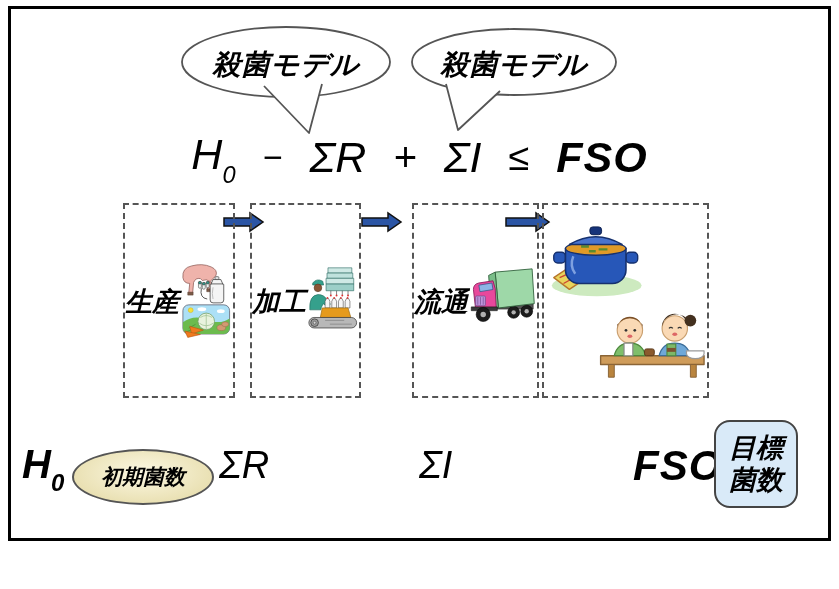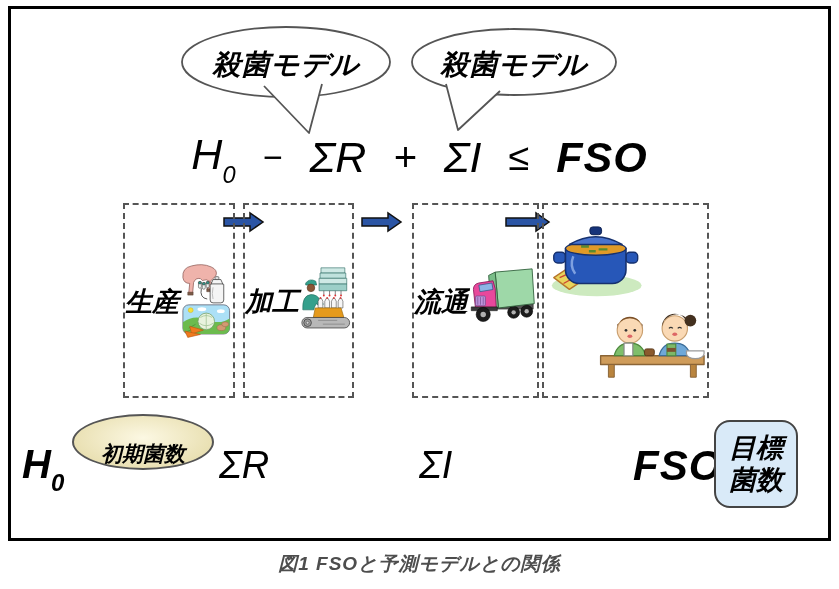"加工" .s2 { left: 243px -> 250px }
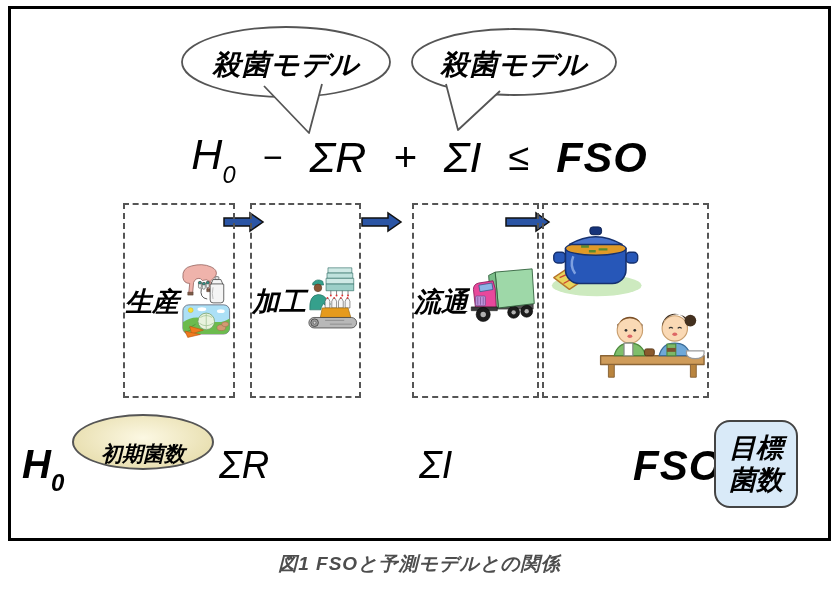"初期菌数" .lg-ellipse { align-items: flex-end -> center; top: 414px -> 449px }
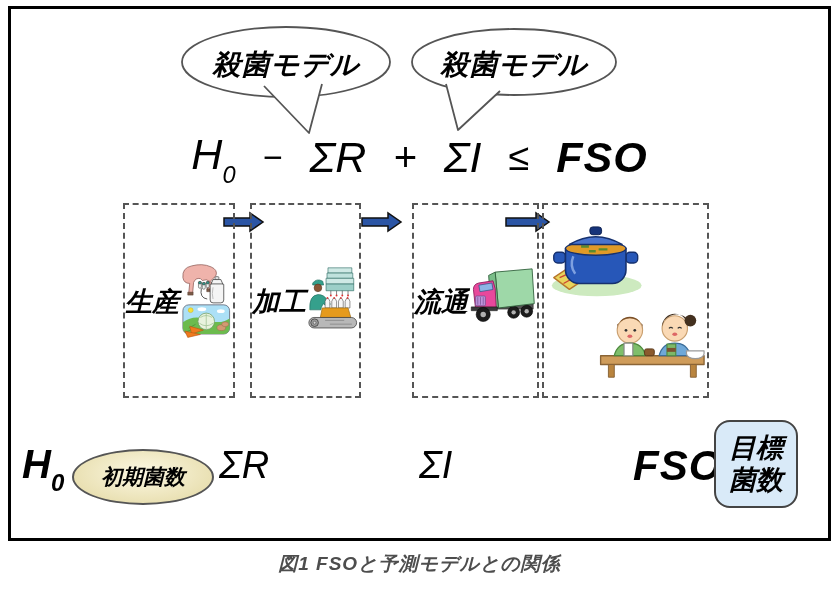"図1 FSOと予測モデルとの関係" div.caption { html: <div>図1 FSOと予測モデルとの関係</div> -> none }
